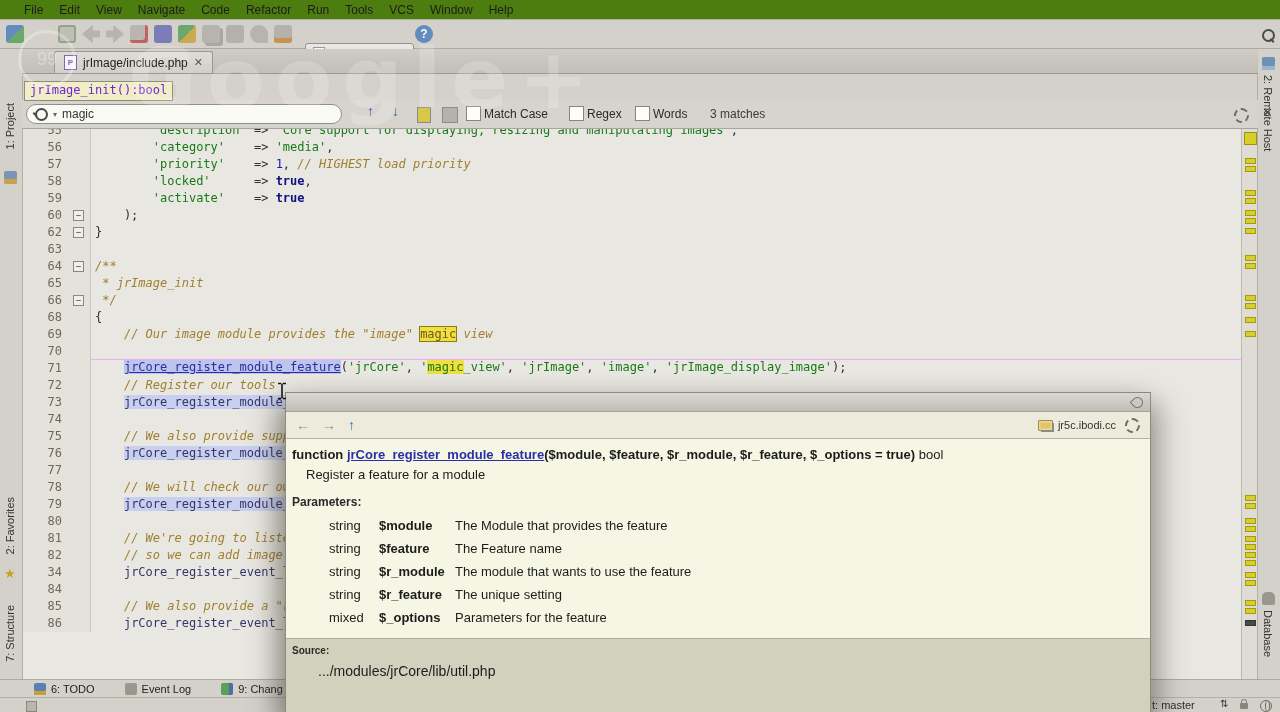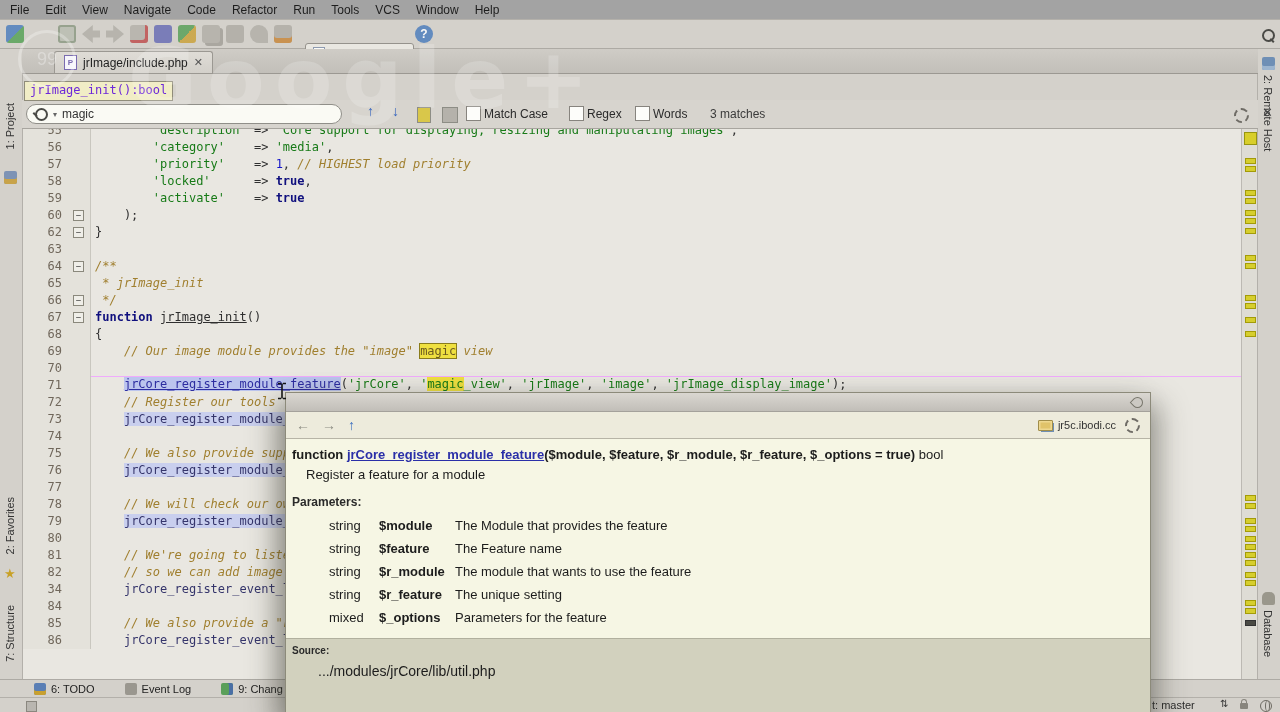"File" .menubar { background: #a3a3a3 -> #4d7c0f; padding-left: 10px -> 24px }
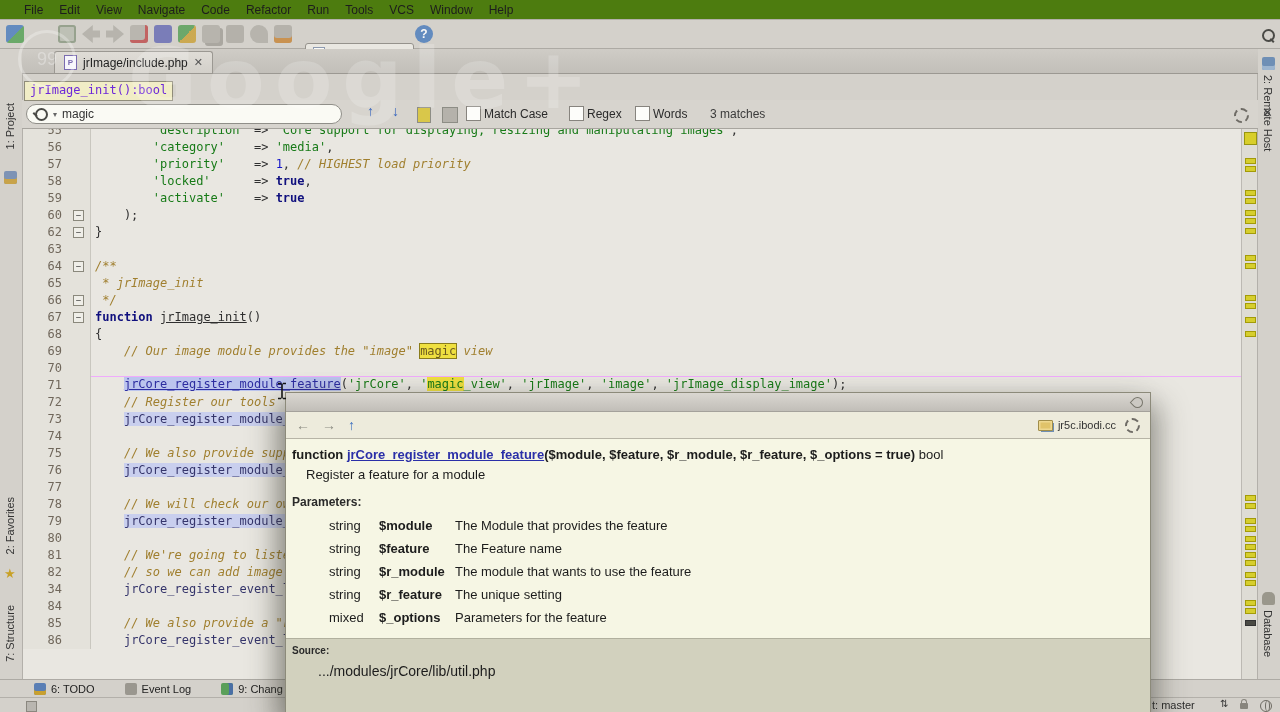"67" div.cl { html: <div><span>67</span><span></span><span><span>function </span><span>jrImage_init</span><span>()</span></span></div> -> none }
